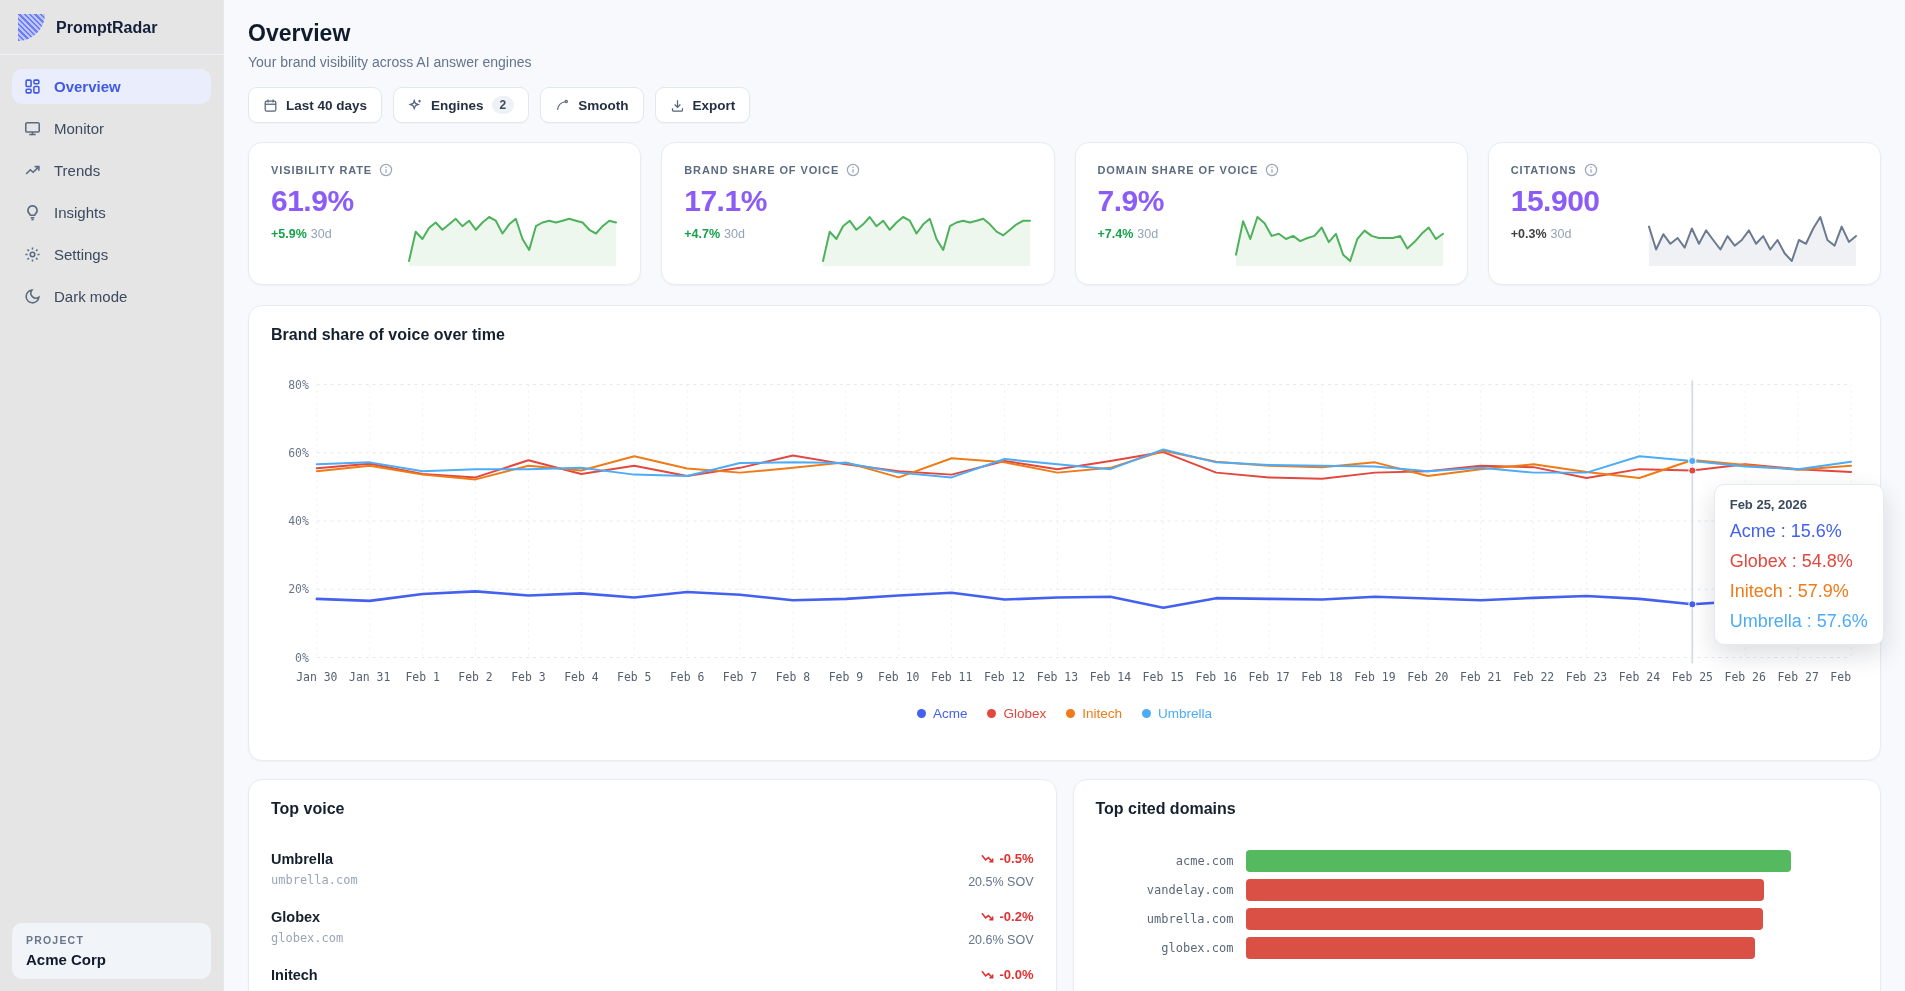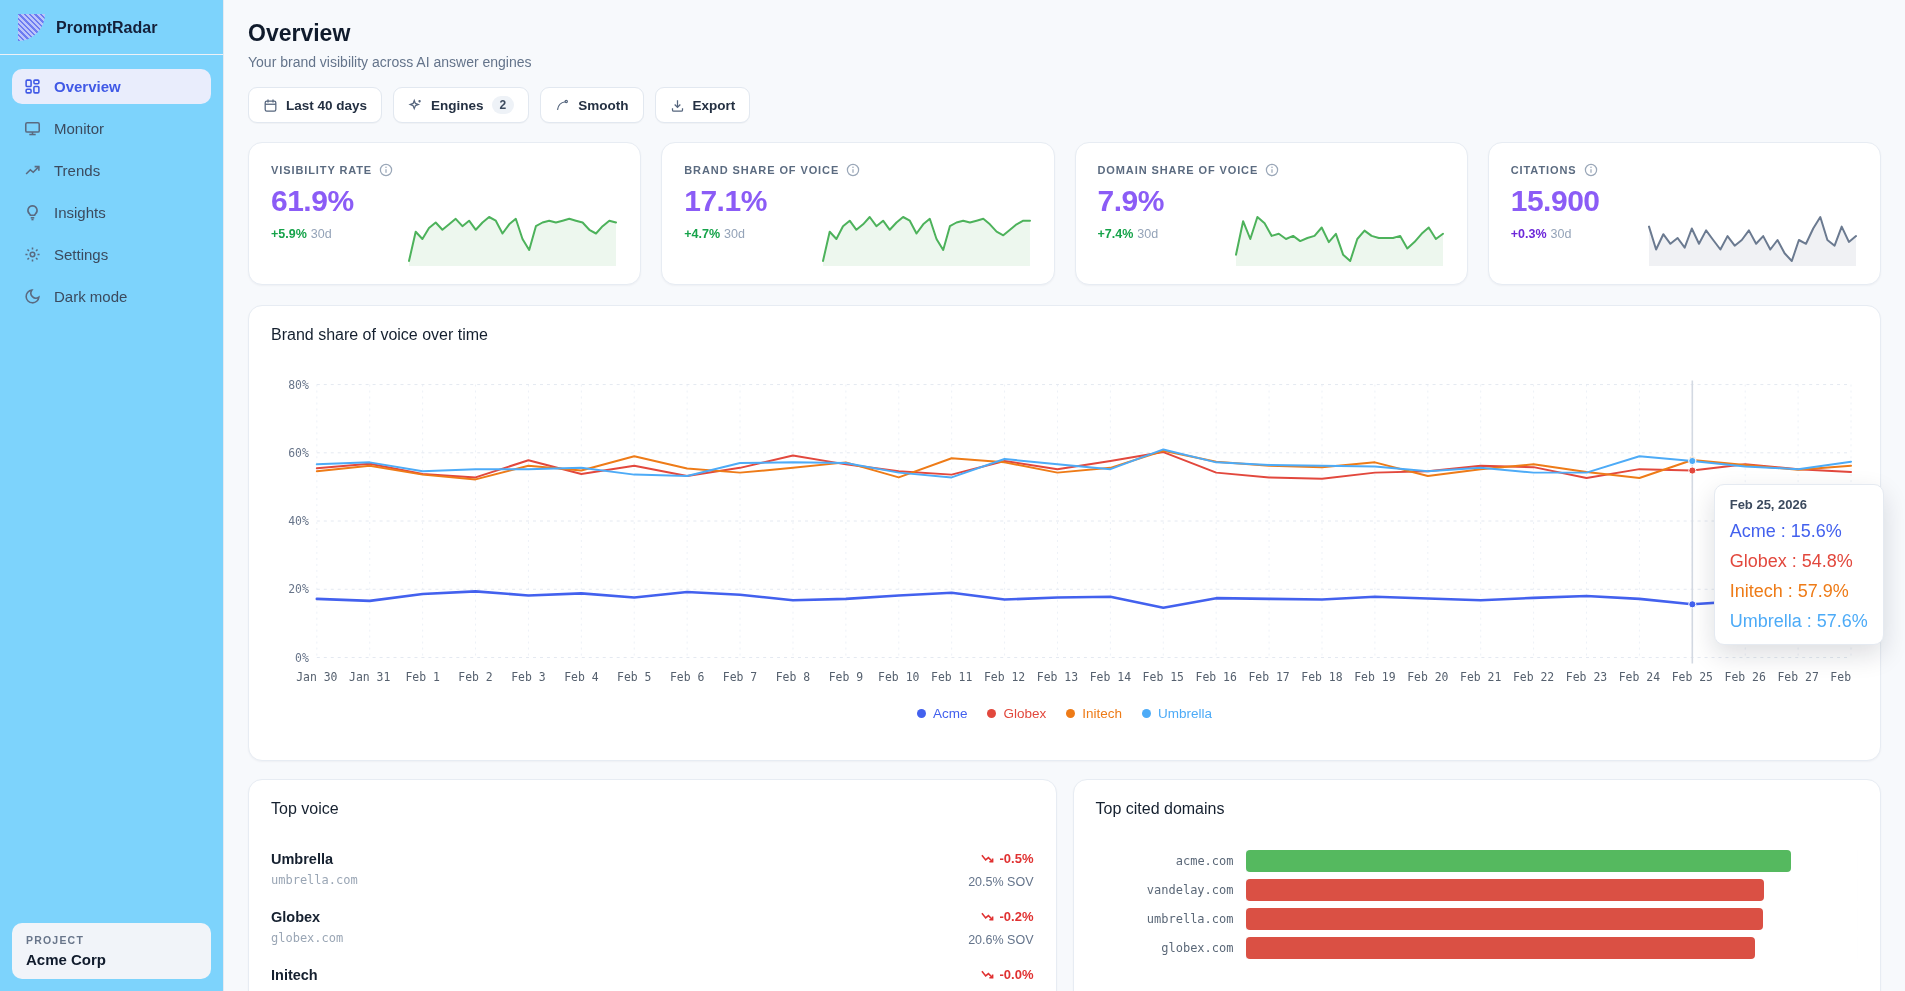"PromptRadar" .sidebar { background: #7dd3fc -> #e5e5e5 }
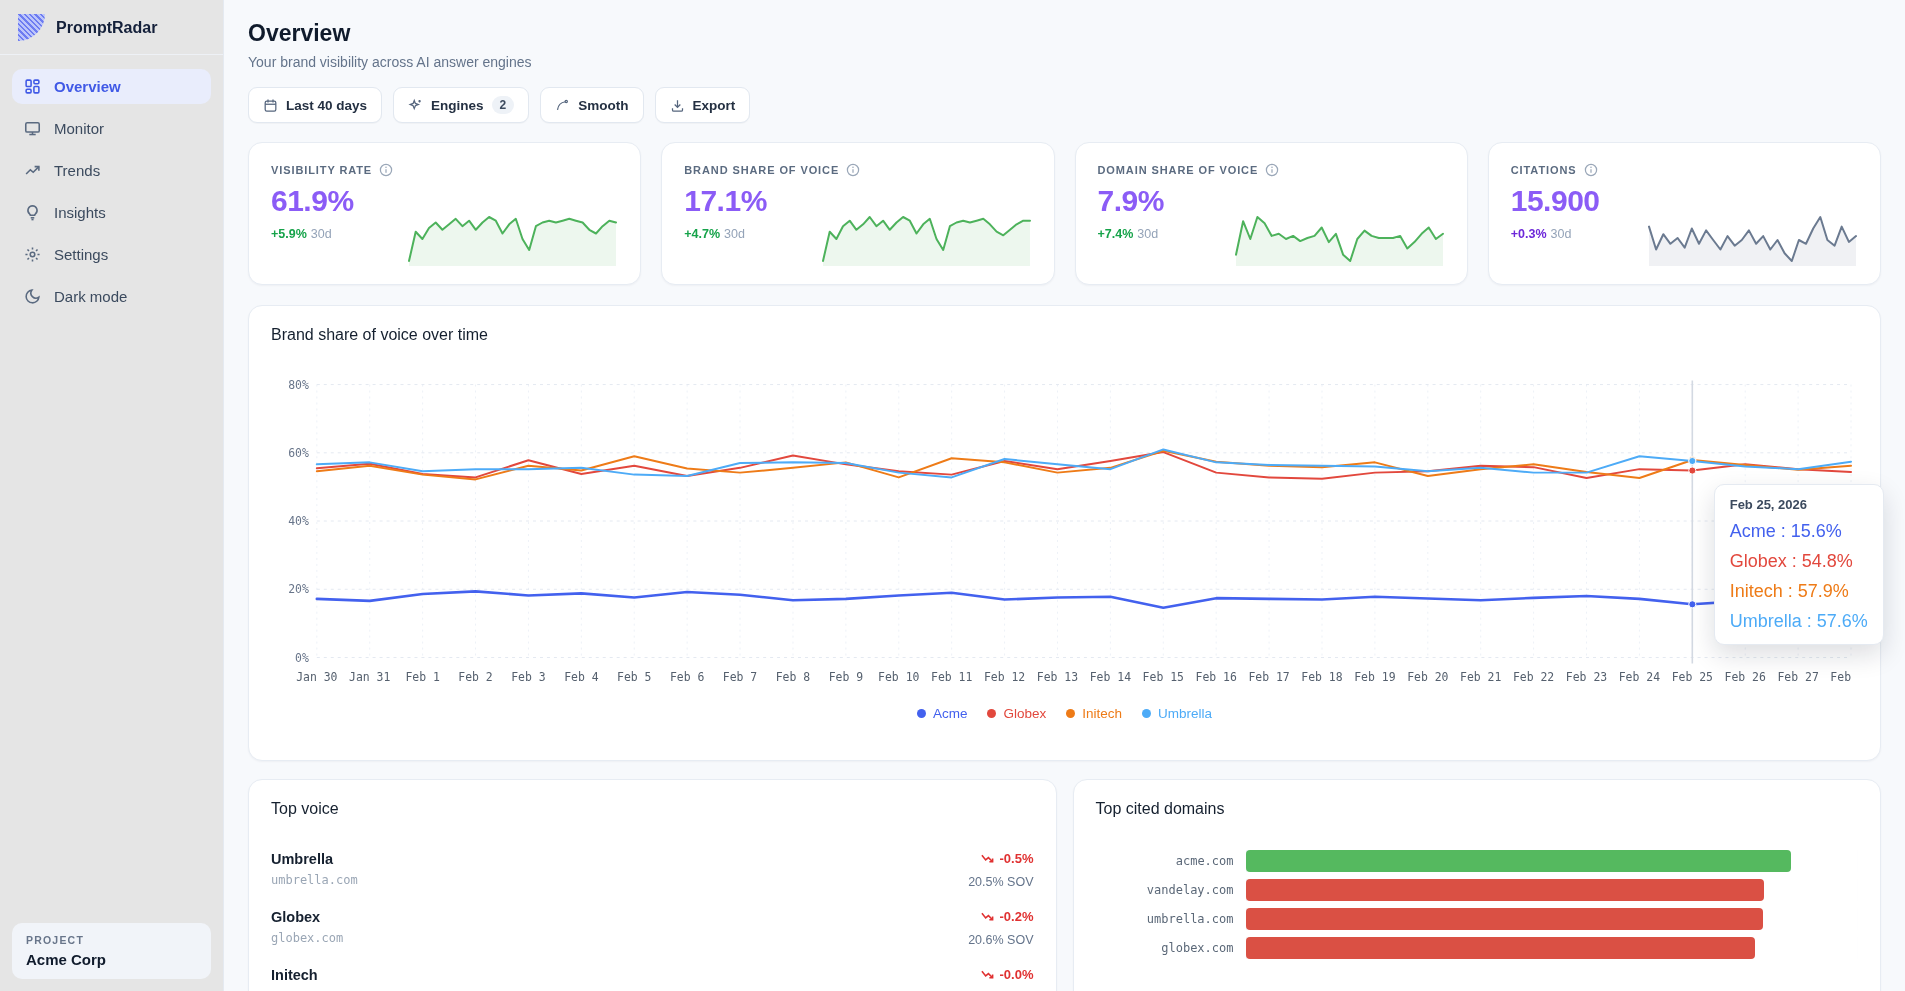"+0.3%" span.d { color: #6d28d9 -> #404040 }
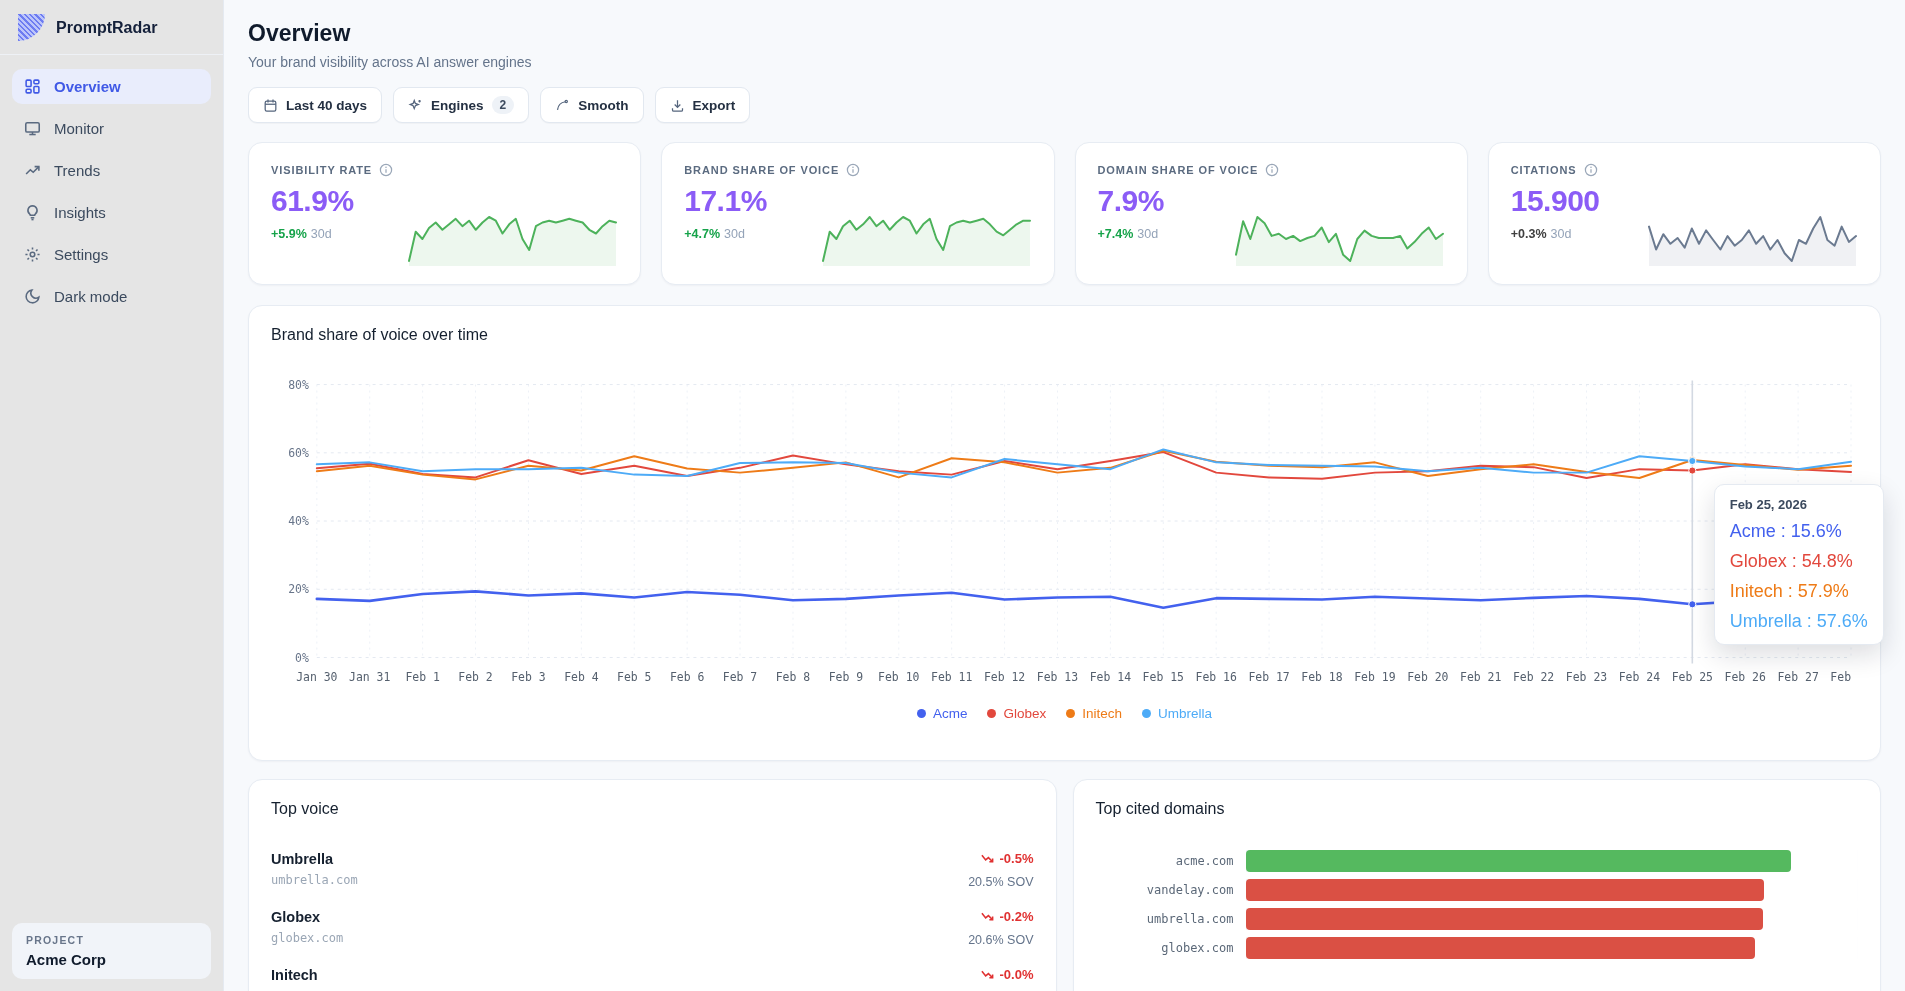"Brand share of voice over" .card h2 { font-weight: 400 -> 700 }
